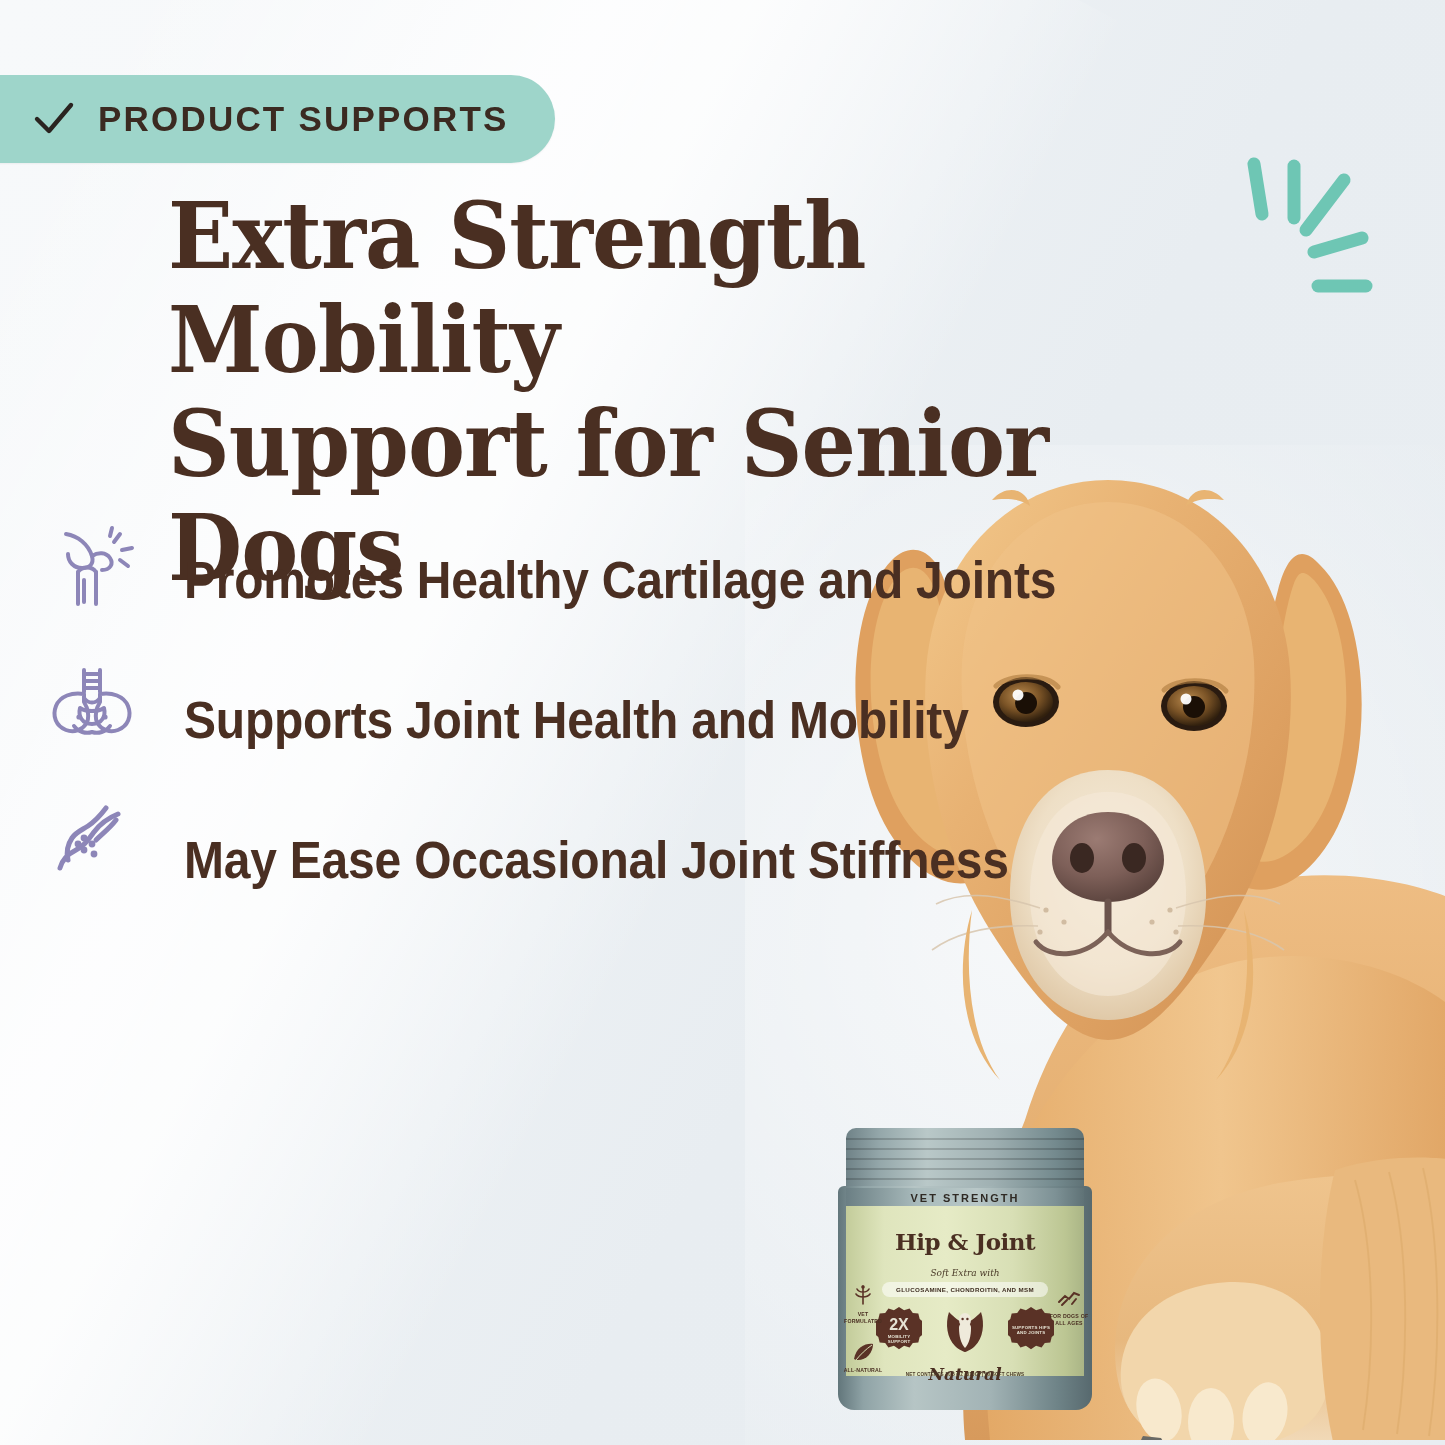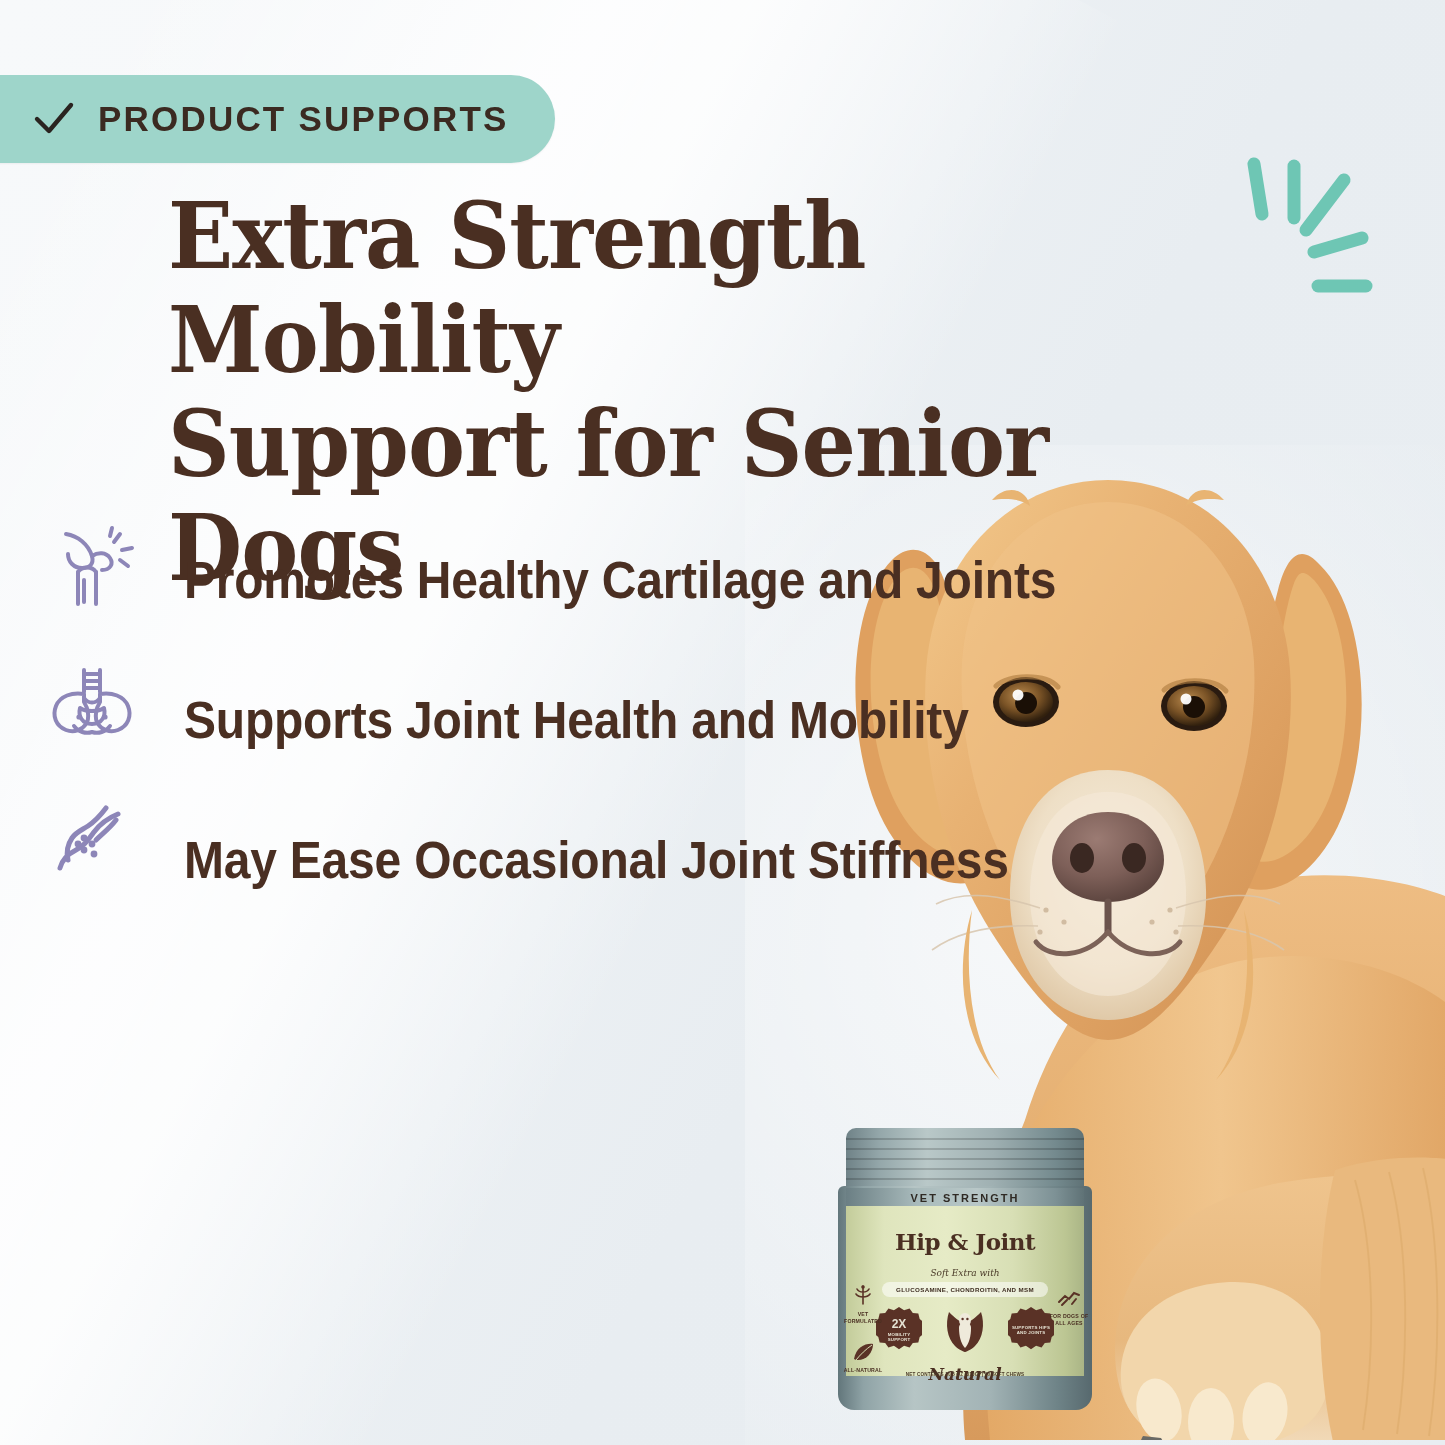"2X" .seal .big { font-size: 12px -> 16px }
